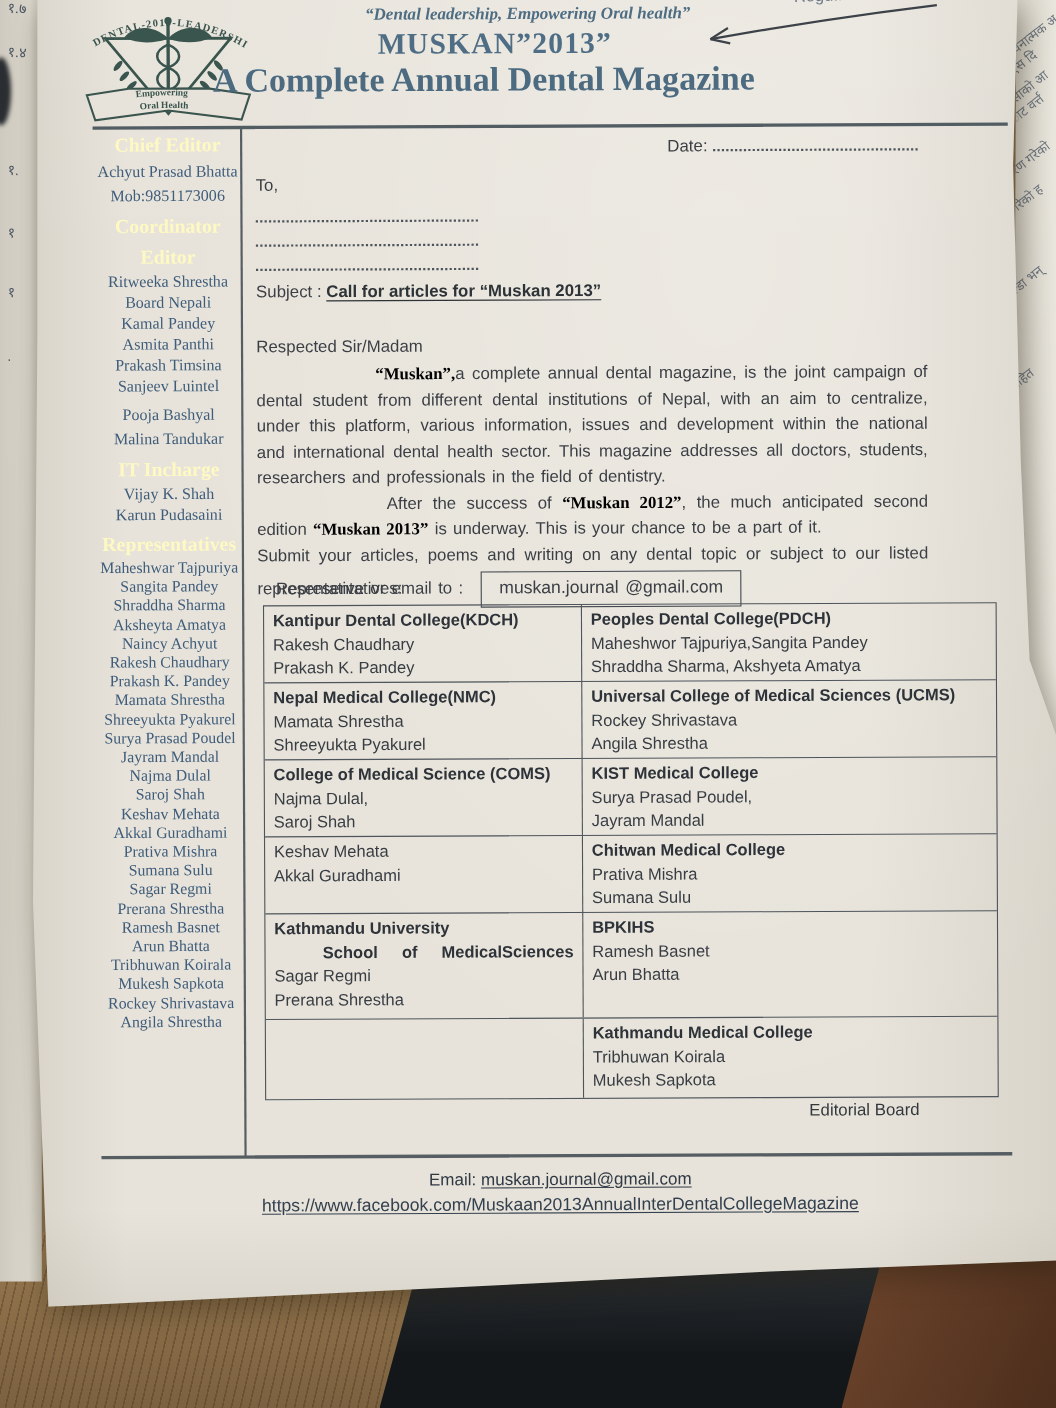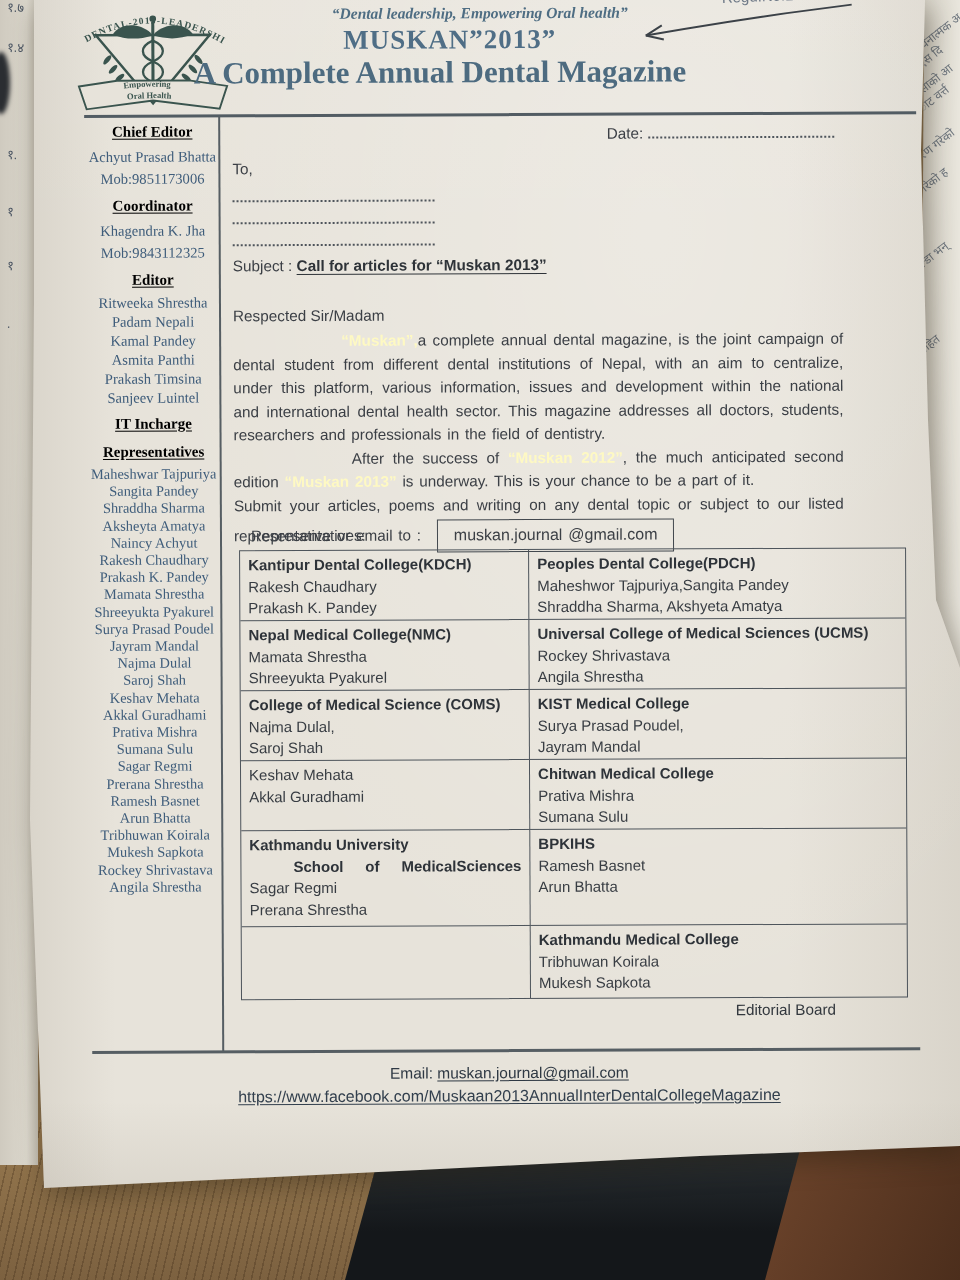"Chief Editor" .sb-title { color: #000000 -> #fef9c3; font-size: 15px -> 18px; text-decoration: underline -> none }
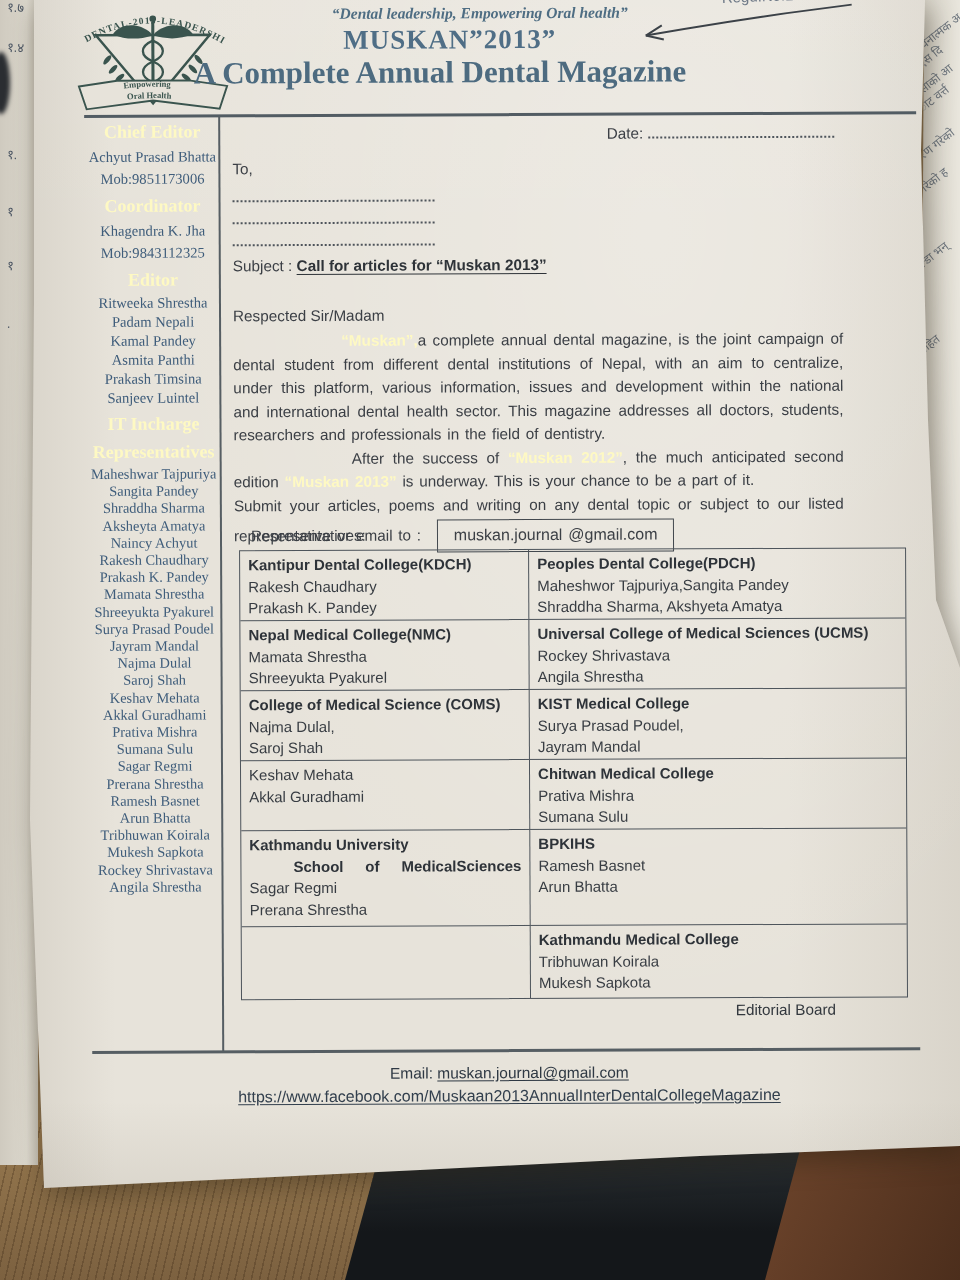"Khagendra K. Jha" div.sb-lines { html: <div> <div>Khagendra K. Jha</div> <div>Mob:9843112325</div> </div> -> none }
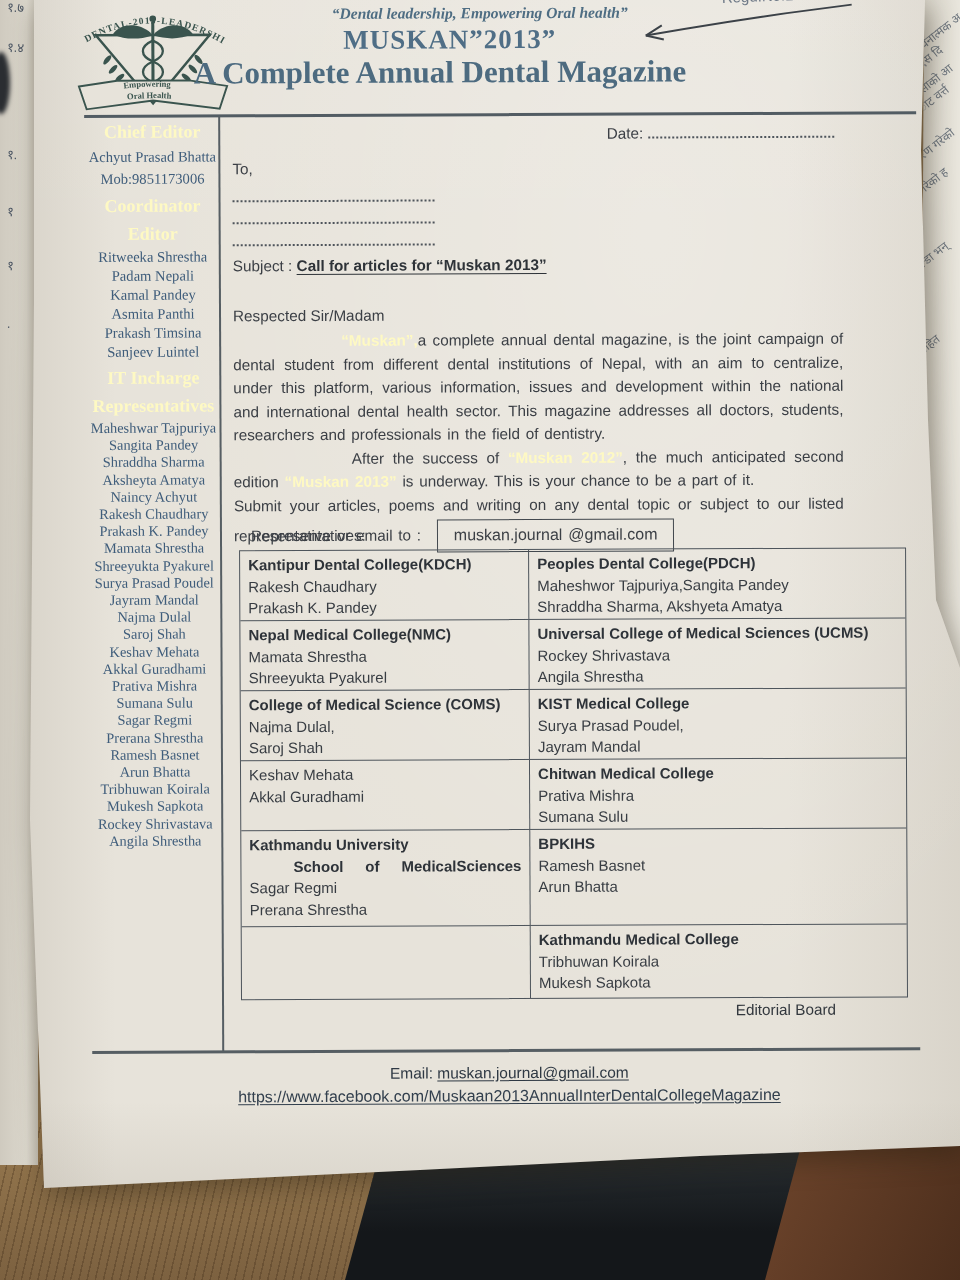"Padam Nepali" div.sb-line { text: Padam -> Board }
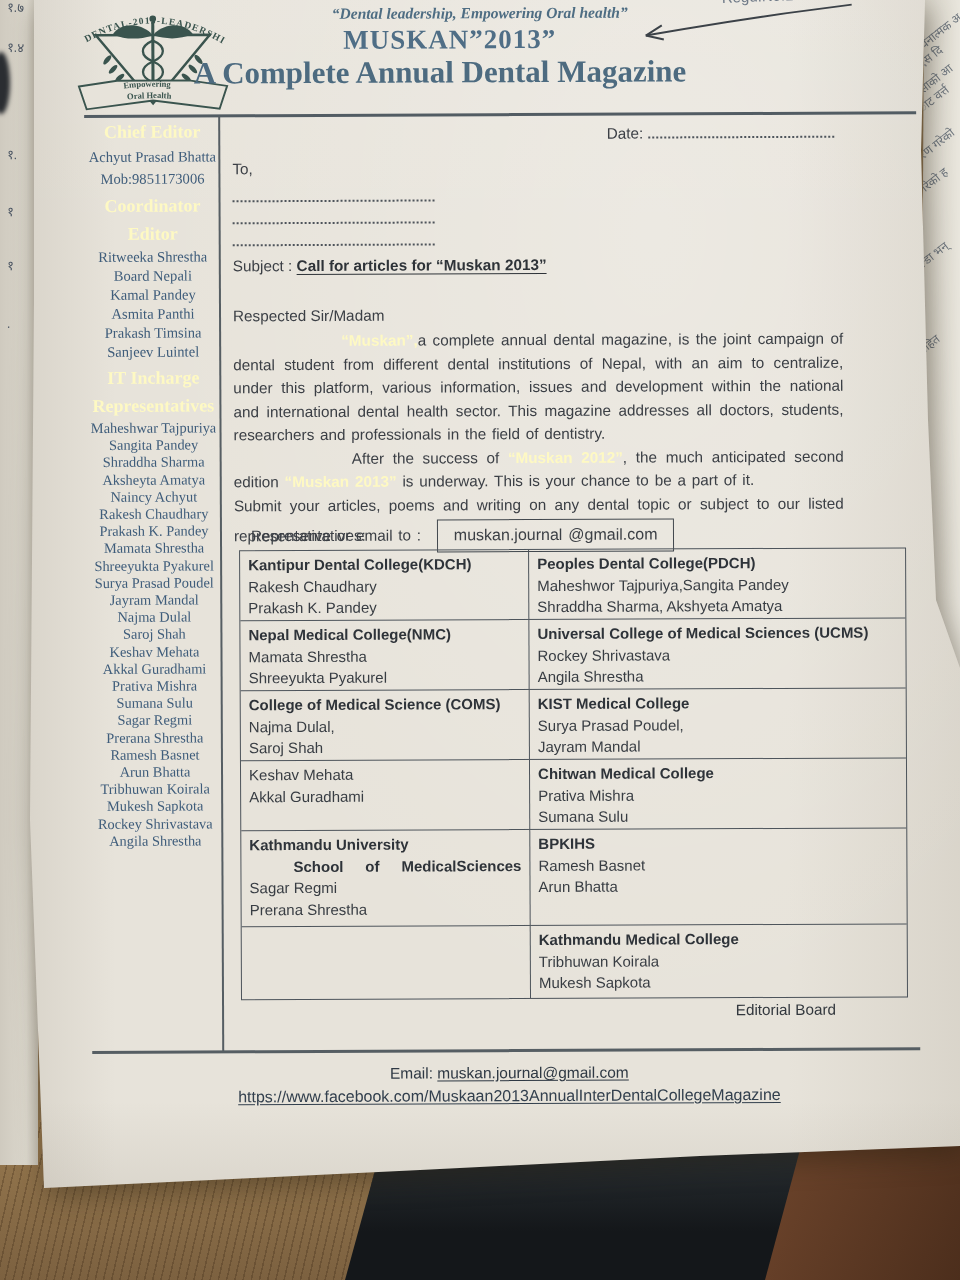"“Muskan”," .bold { color: #fef9c3 -> #000000; font-family: none -> Liberation Serif, serif }
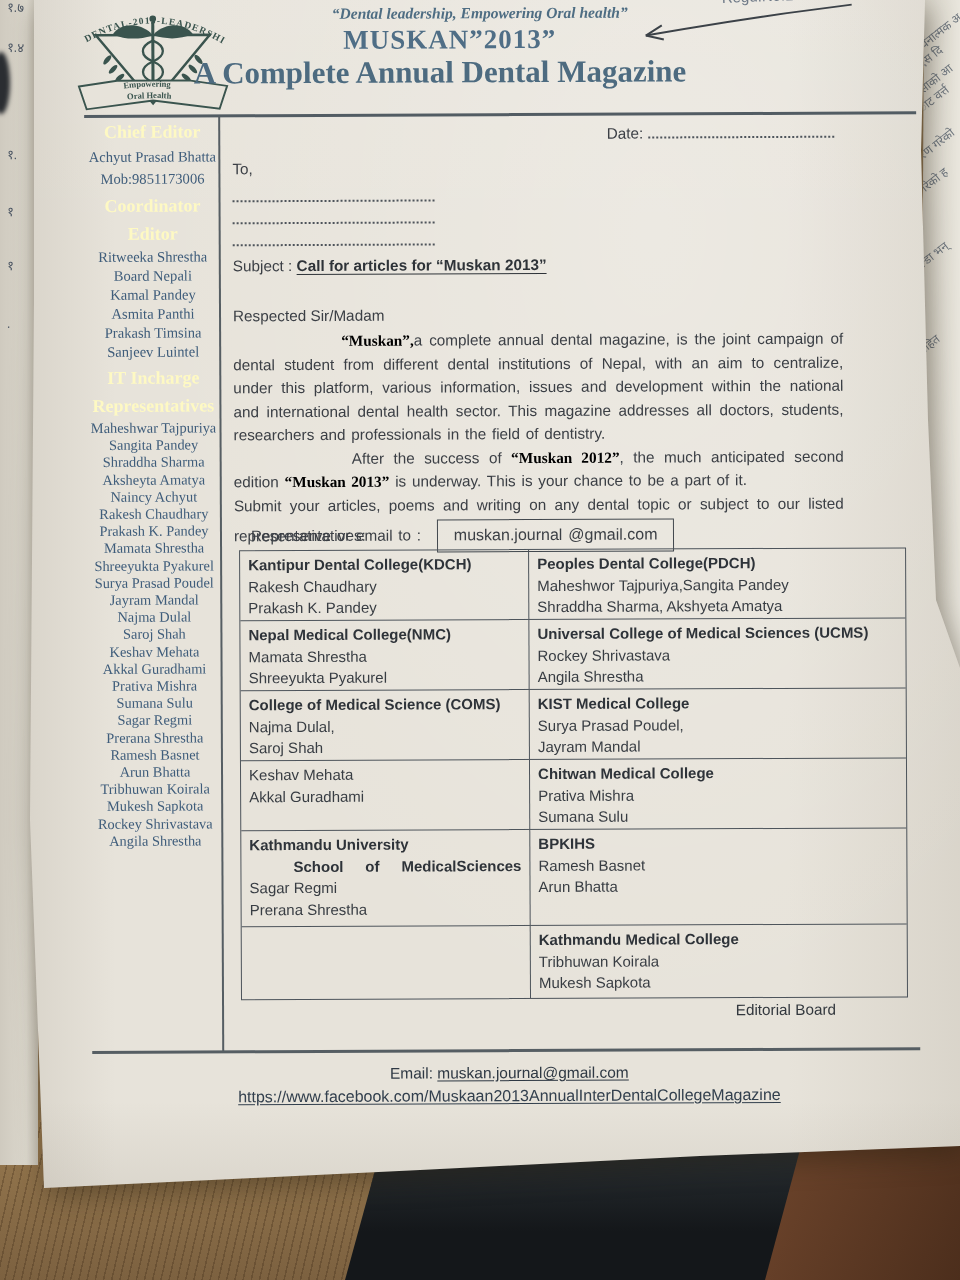"Pooja Bashyal" div.sb-lines { html: none -> <div> <div>Pooja Bashyal</div> <div>Malina Tandukar</div> </div> }
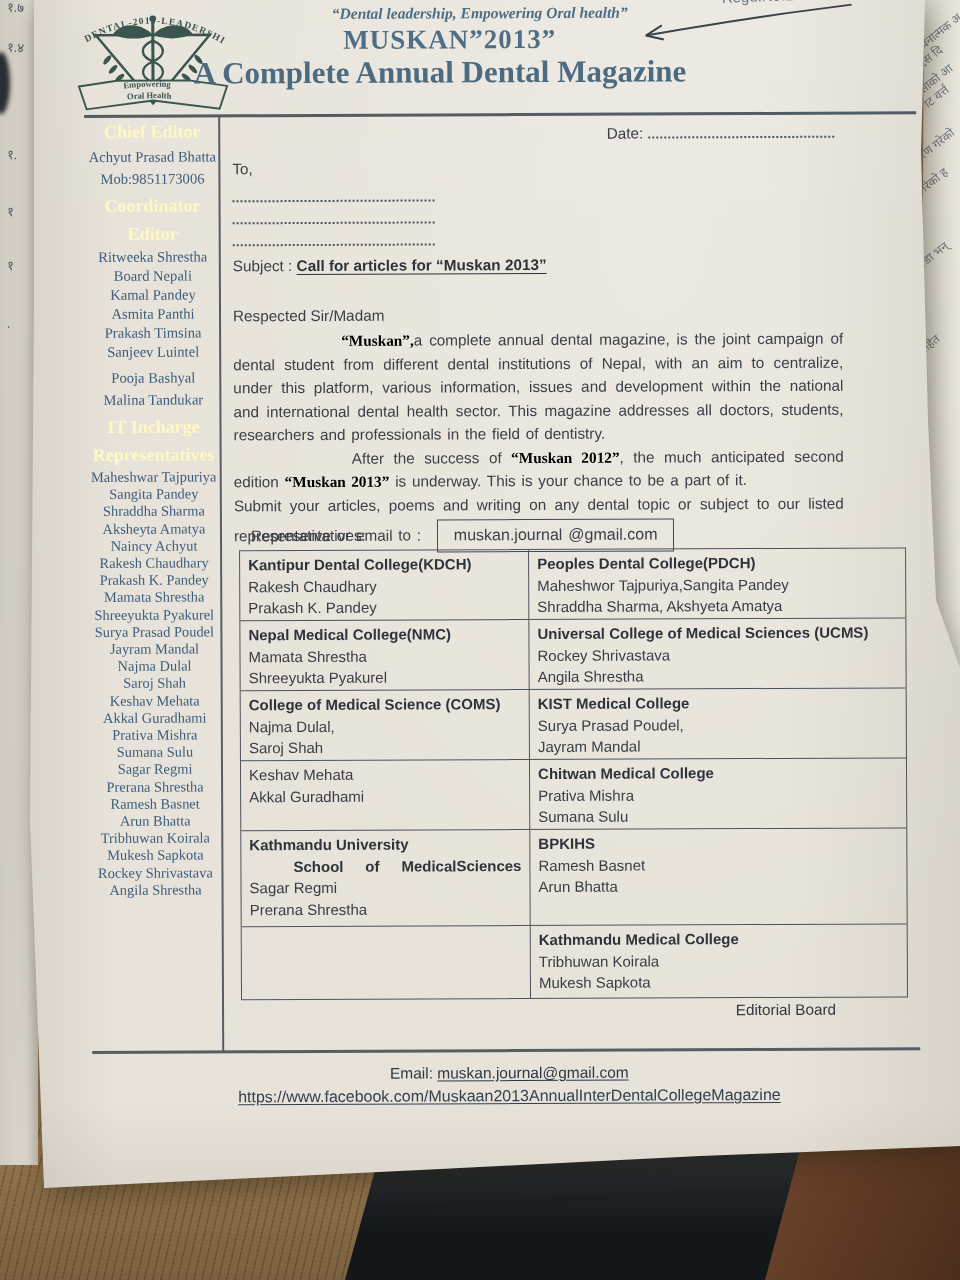"Vijay K. Shah" div.sb-lines { html: none -> <div> <div>Vijay K. Shah</div> <div>Karun Pudasaini</div> </div> }
